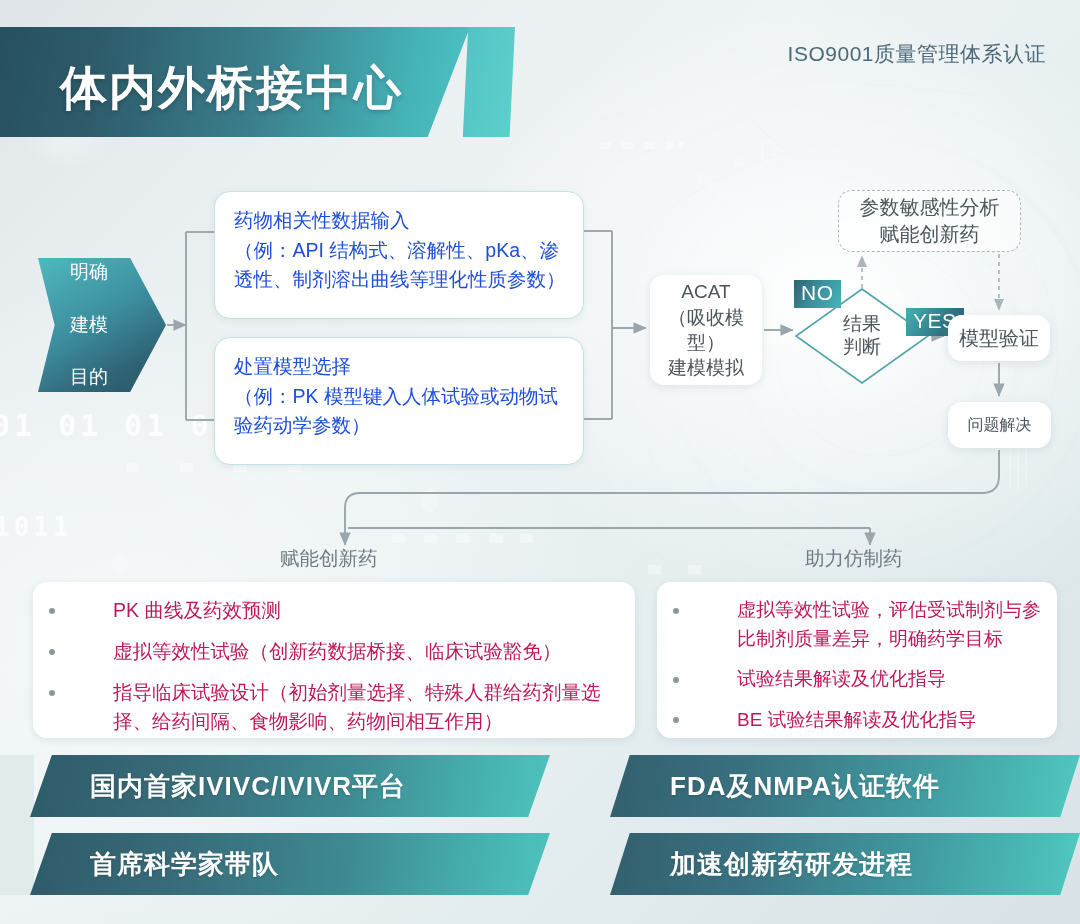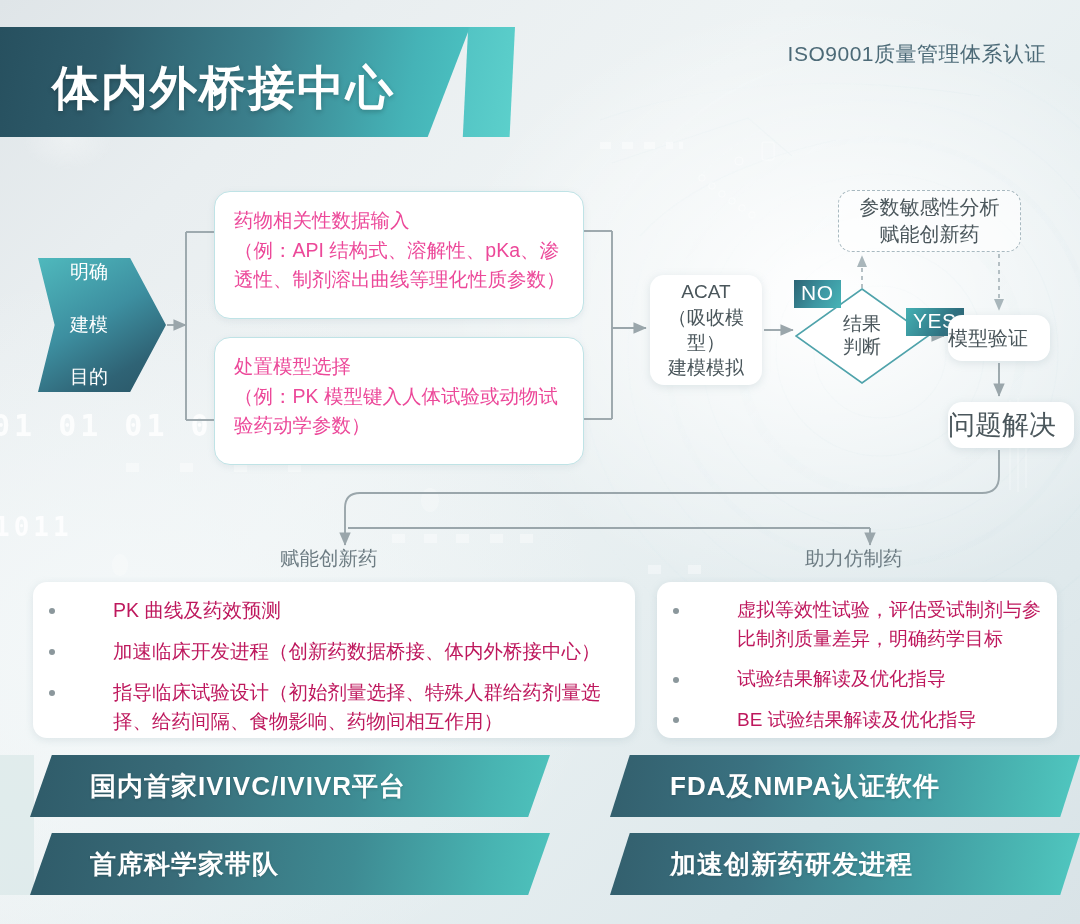"体内外桥接中心" .hdr-title { left: 52px -> 60px }
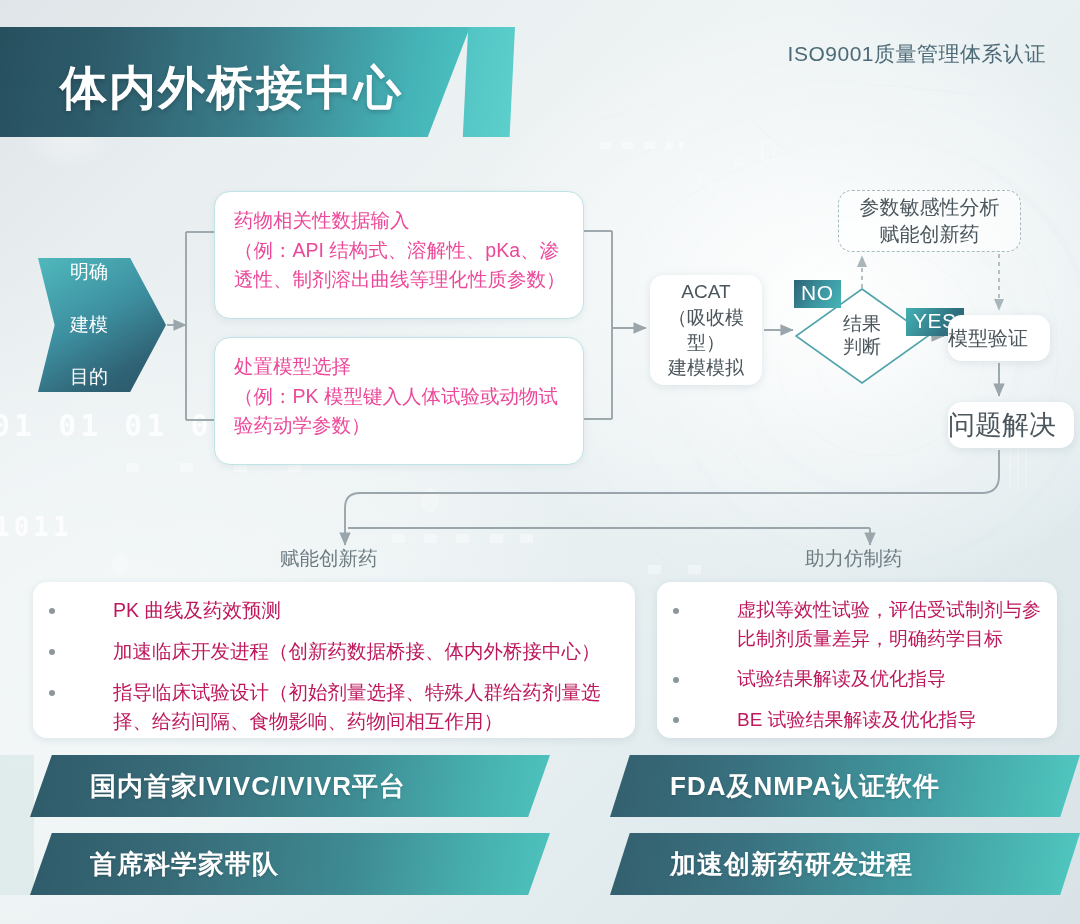"药物相关性数据输入" .rbox .txt { color: #ec4899 -> #1d4ed8 }
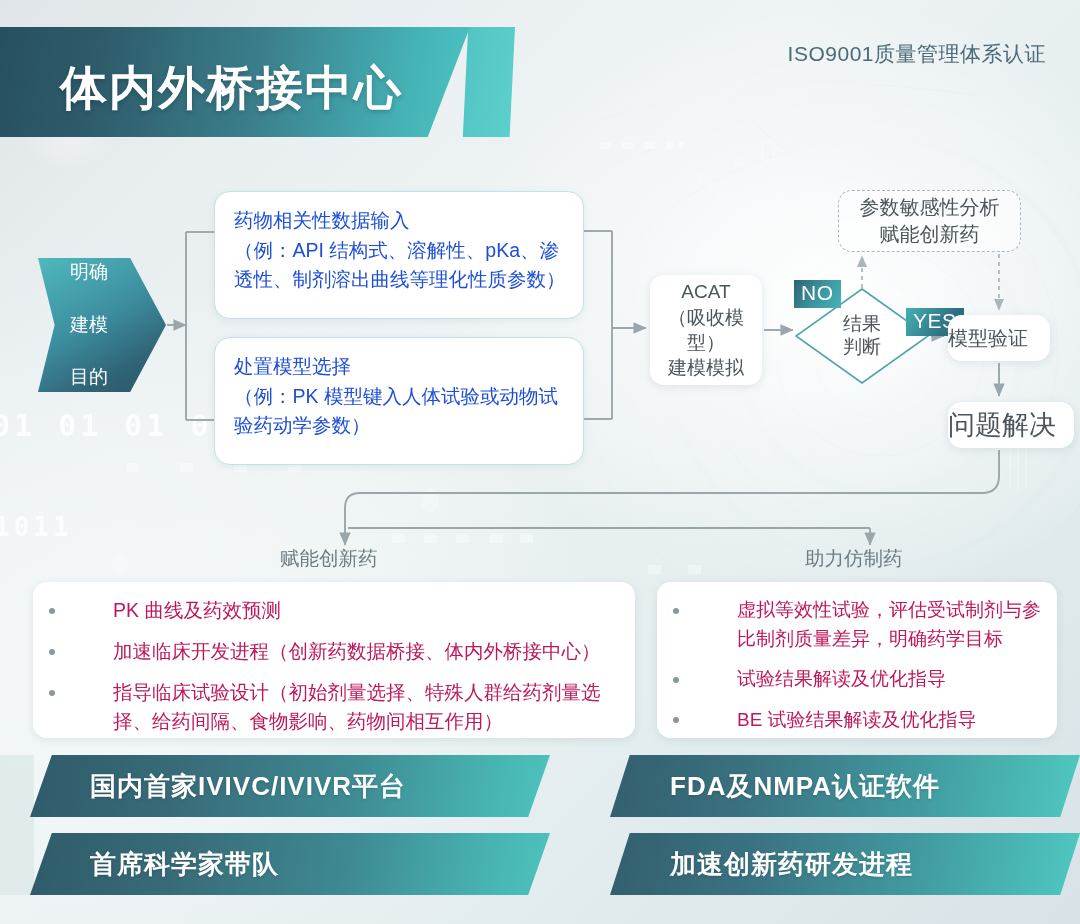"ACAT" .wbox { justify-content: none -> center }
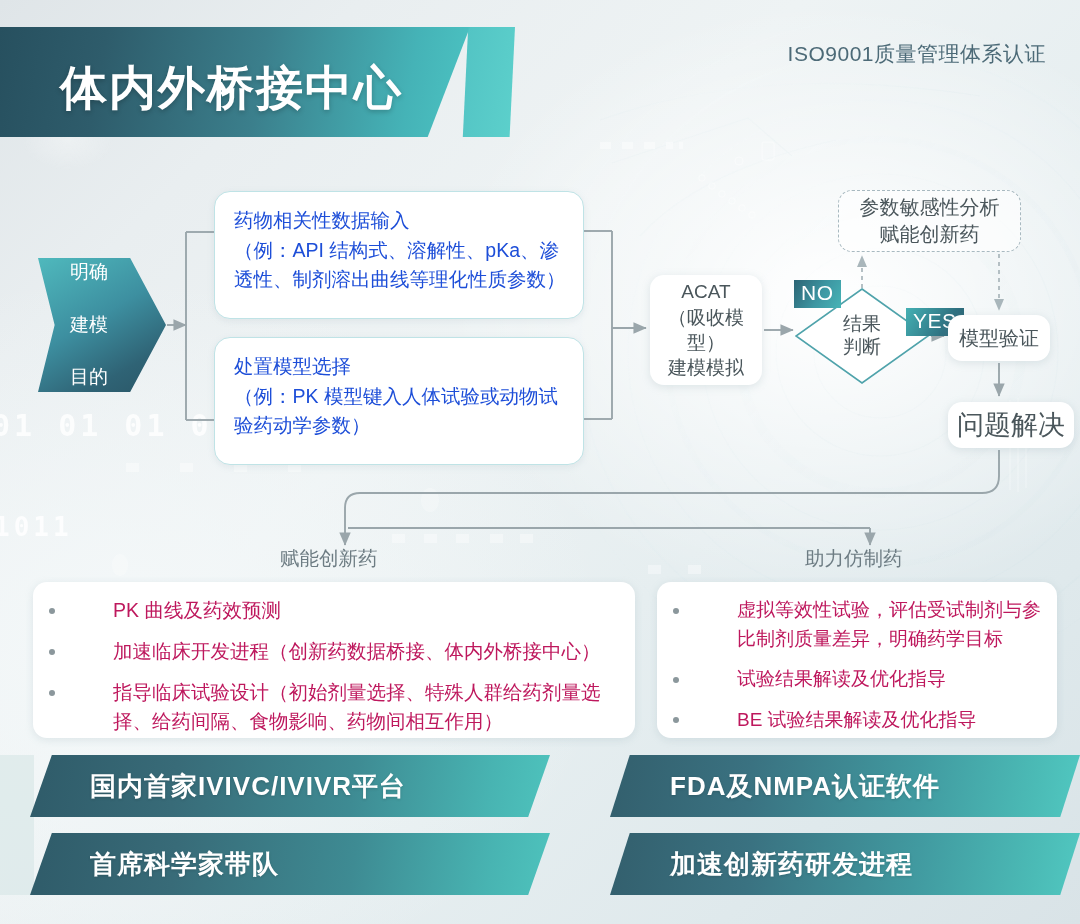"问题解决" #box-solve { font-size: 27px -> 16px; width: 126px -> 103px }
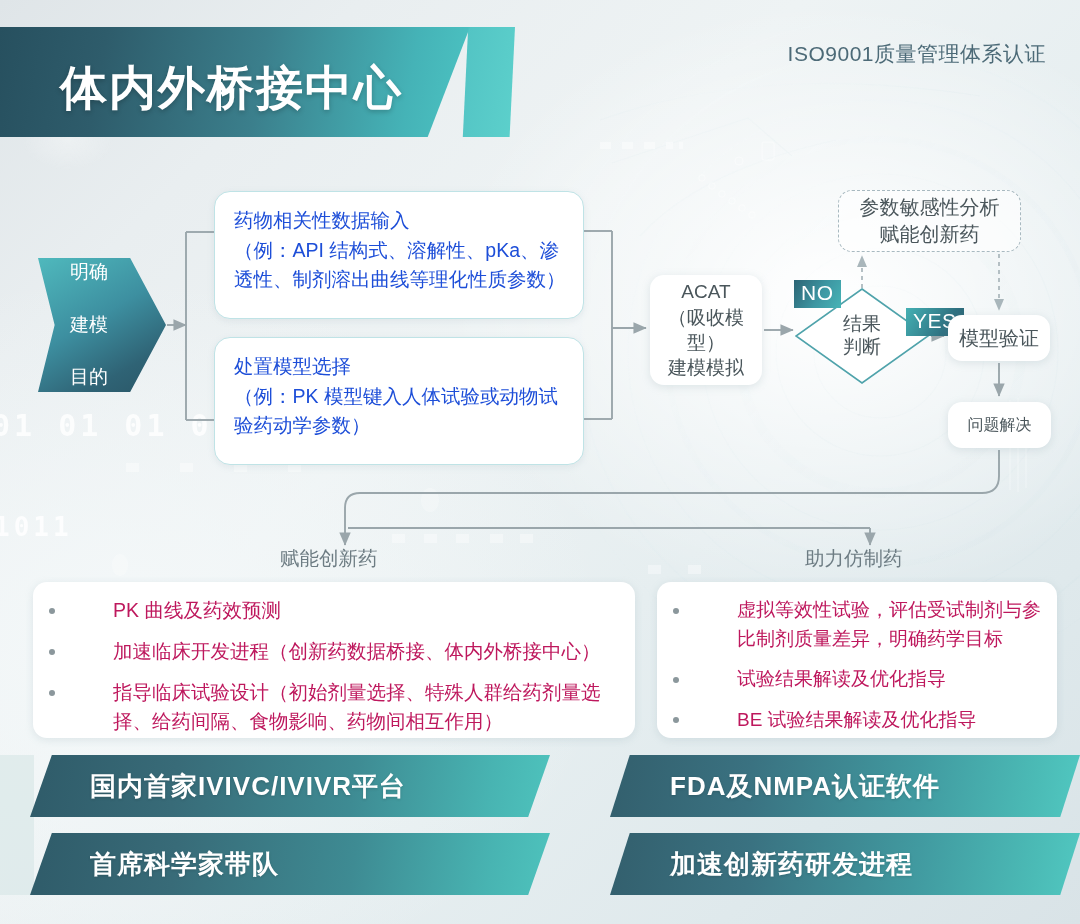"加速临床开发进程（创新药数据桥接、体内外桥接中心）" span.tx { text: 加速临床开发进程（创新药数据桥接、体内外桥接中心 -> 虚拟等效性试验（创新药数据桥接、临床试验豁免 }
